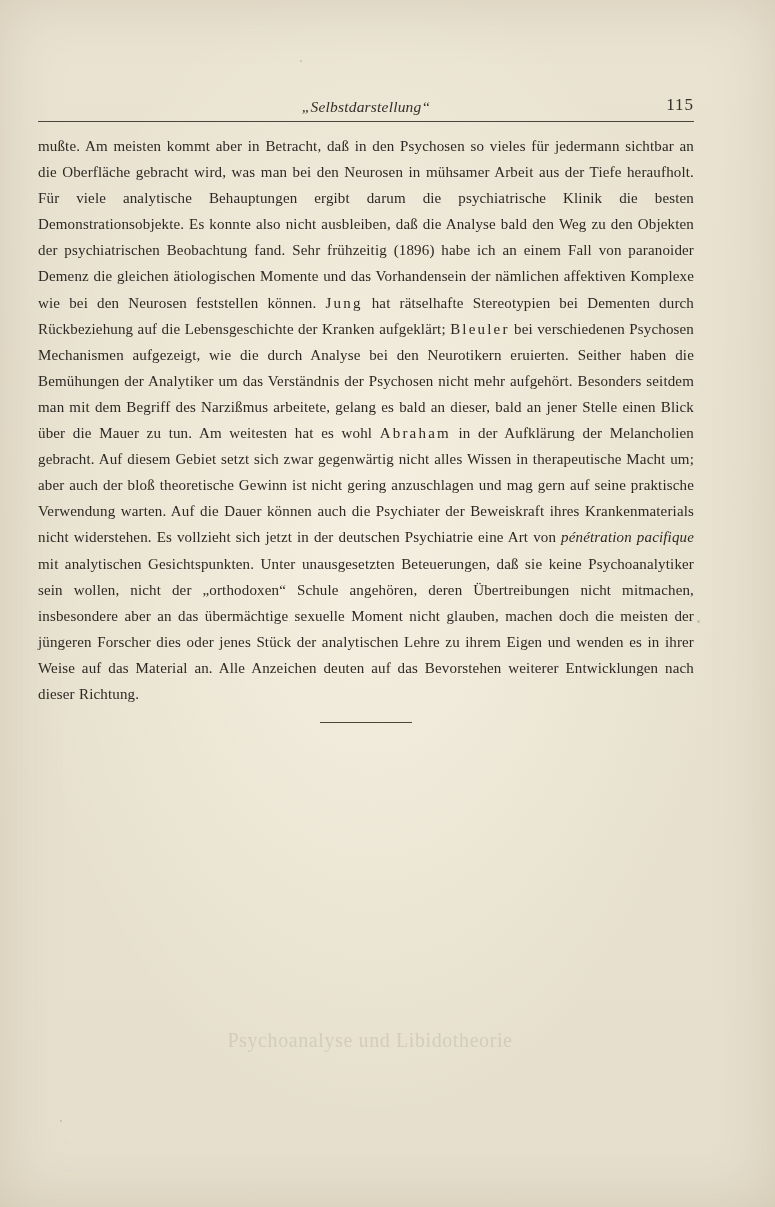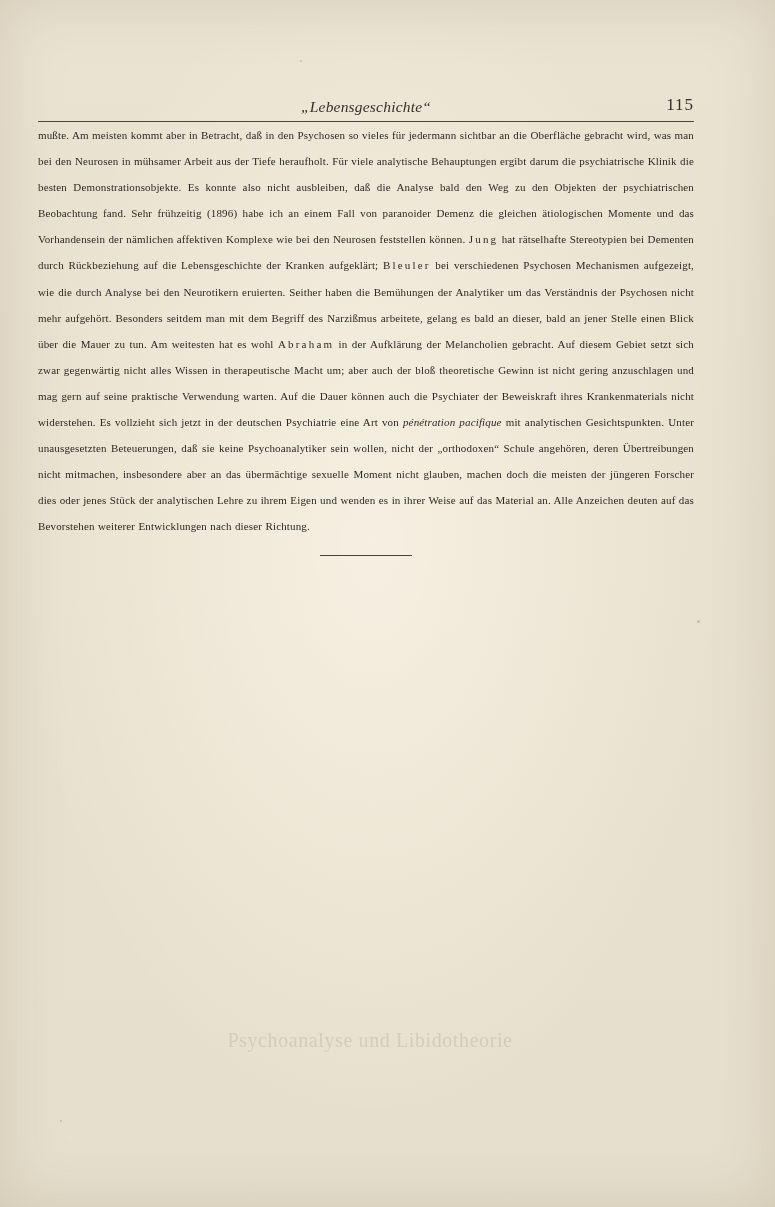"„Lebensgeschichte“" span.title { text: Lebensgeschichte -> Selbstdarstellung }
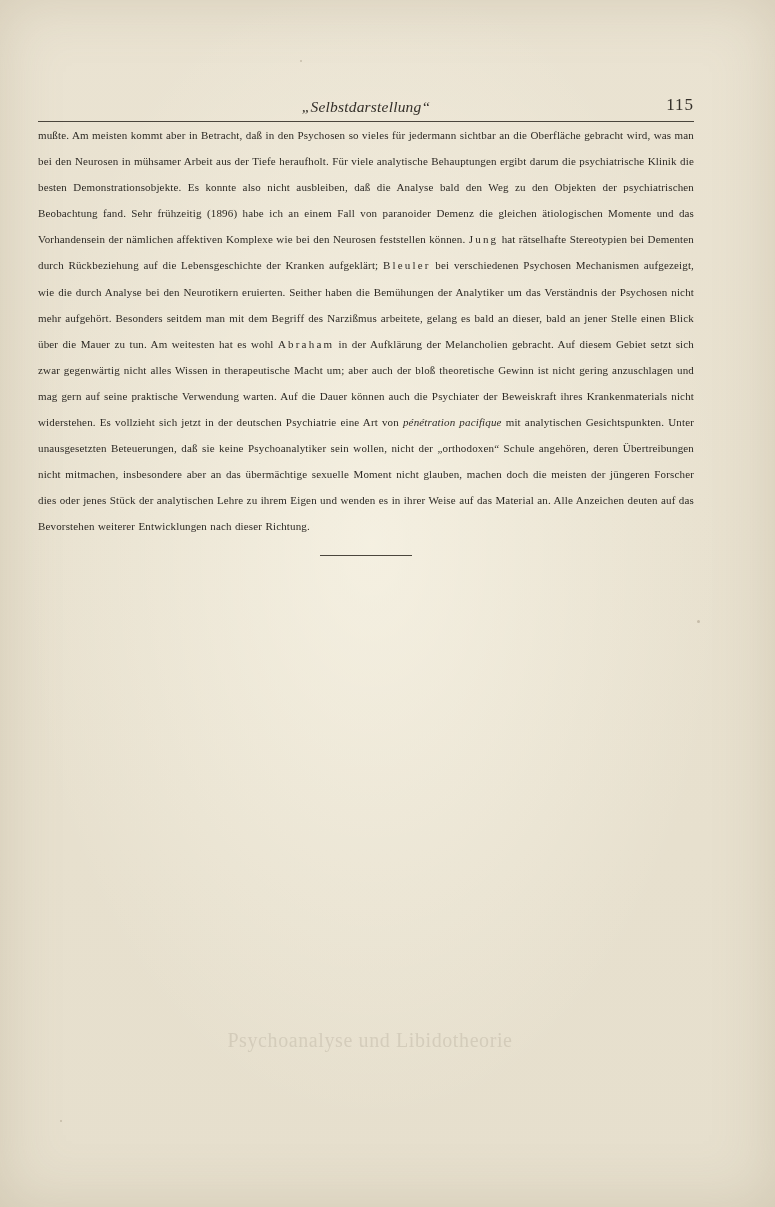"mußte. Am meisten kommt aber" .body-text { font-size: 11px -> 15px; margin-top: 0 -> 11px }
